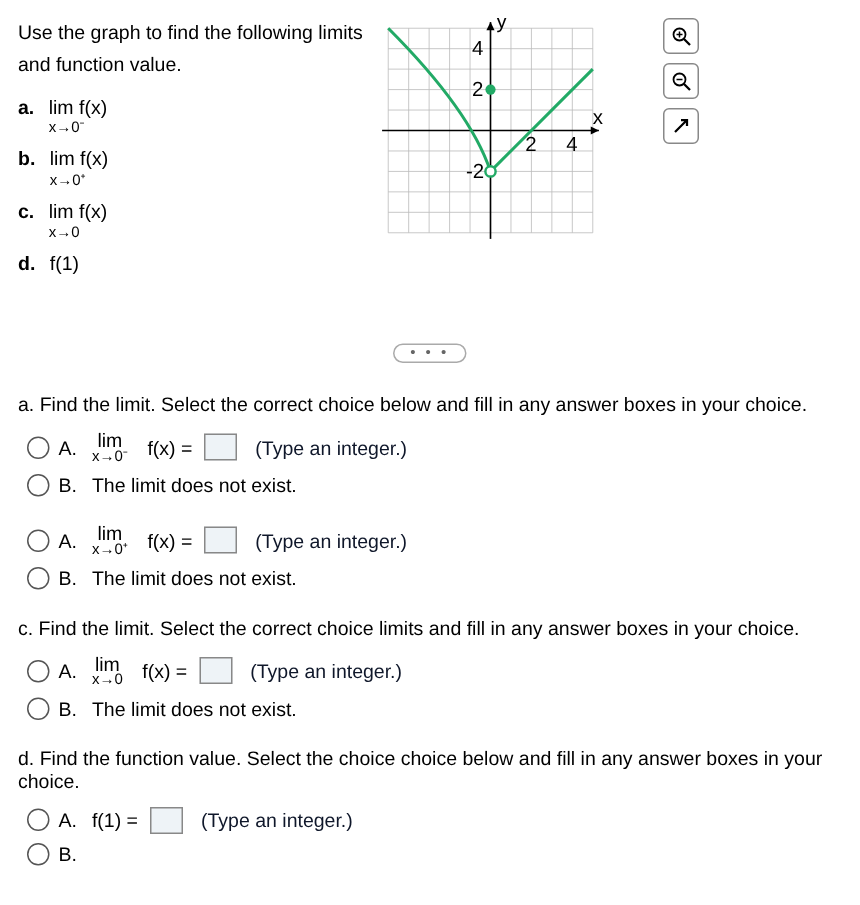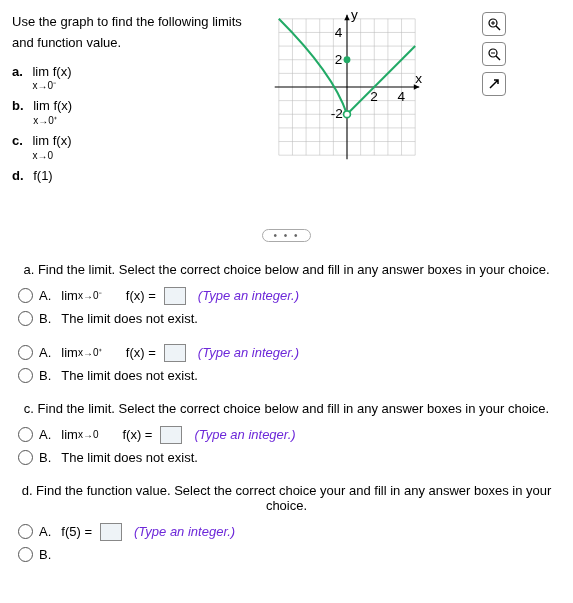"Use the graph to find" .top { gap: 20px -> none }
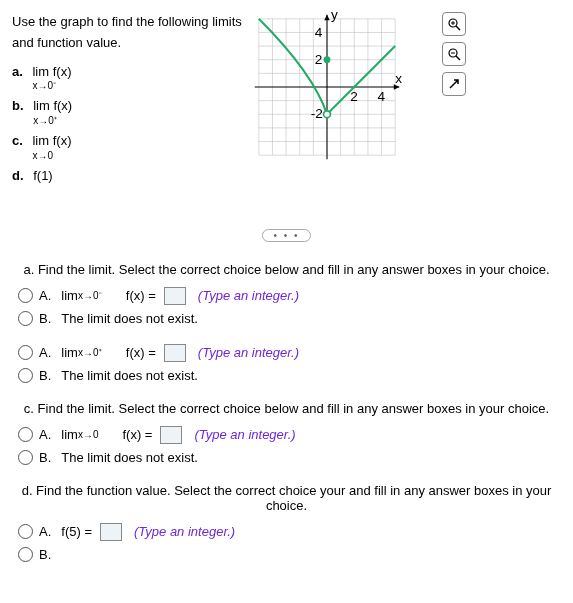"a. Find the limit. Select" .qprompt { text-align: center -> none }
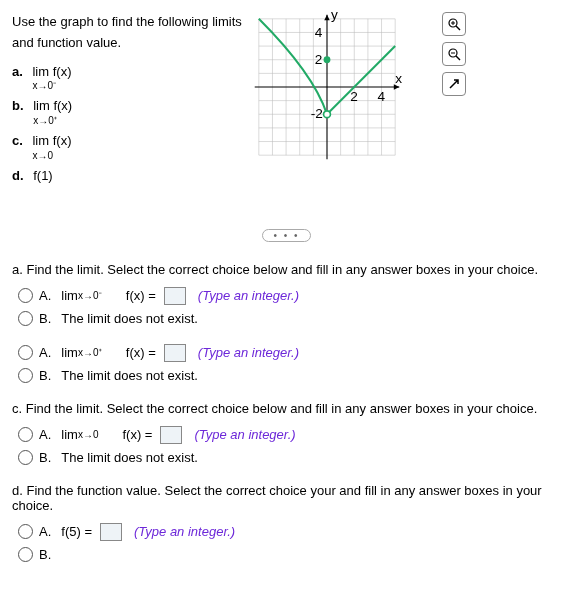"lim" .lim { flex-direction: row -> column; margin-right: 18px -> 7px }
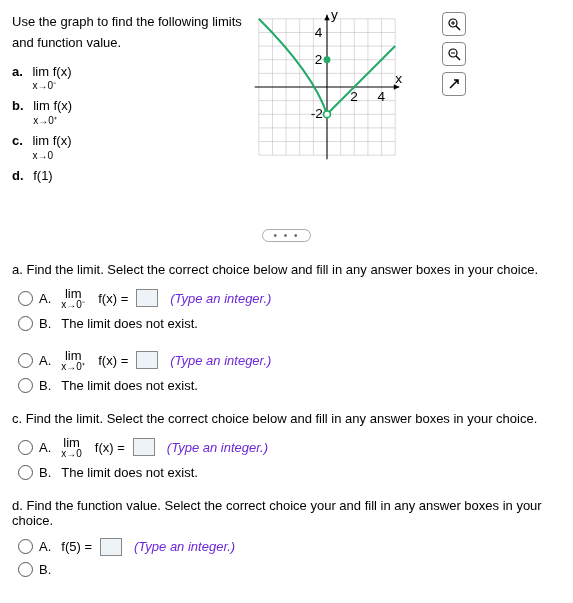"(Type an integer.)" .hint { color: #6d28d9 -> #0f172a; font-style: italic -> none }
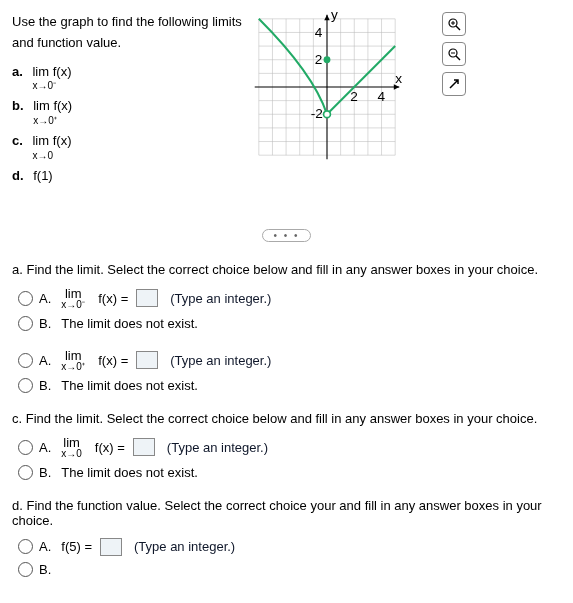"c. Find the limit. Select" div.qprompt { text: below -> limits }
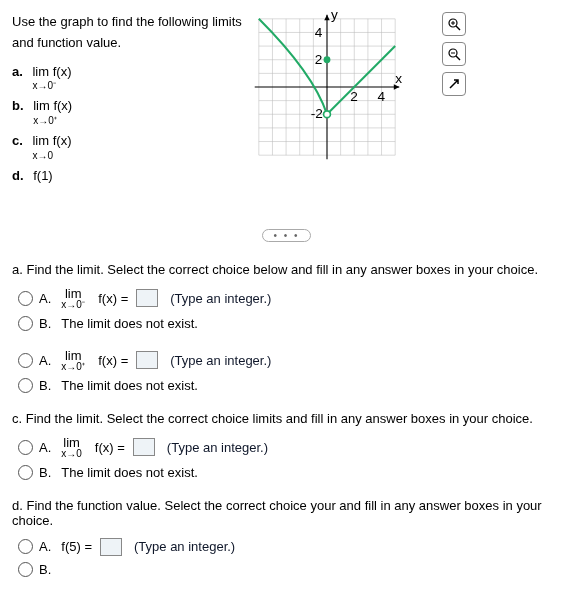"d. Find the function value." div.qprompt { text: correct choice your -> choice choice below }
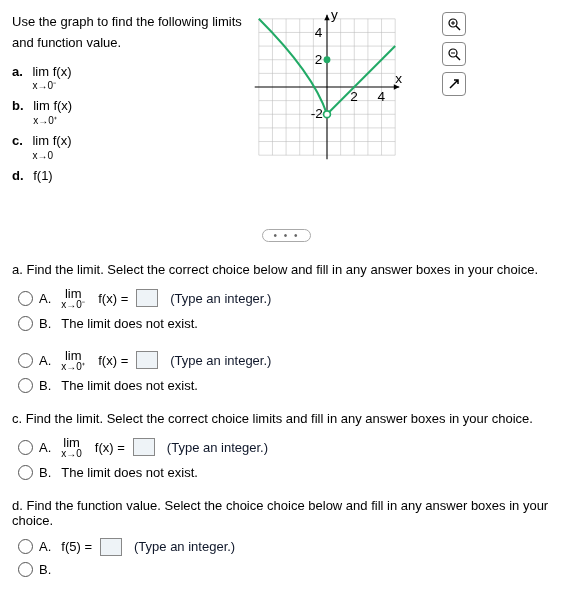"f(5) =" span { text: 5 -> 1 }
